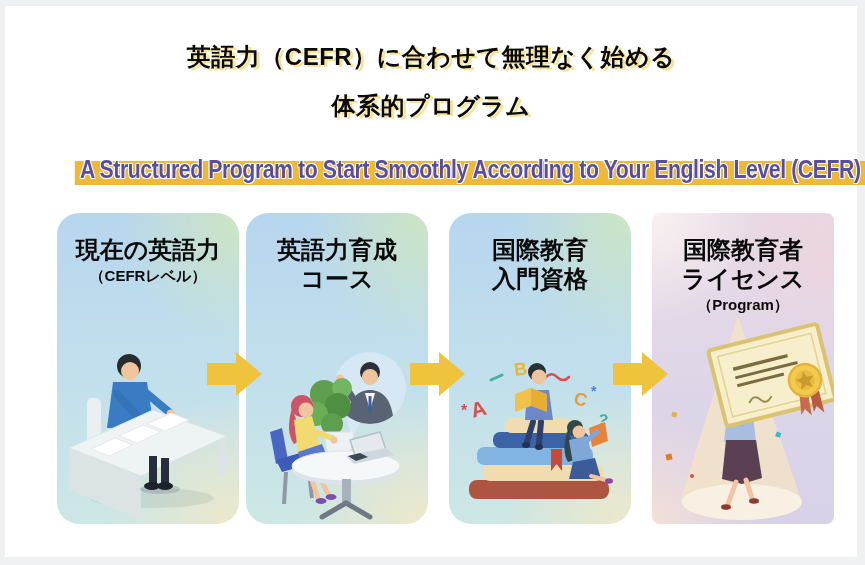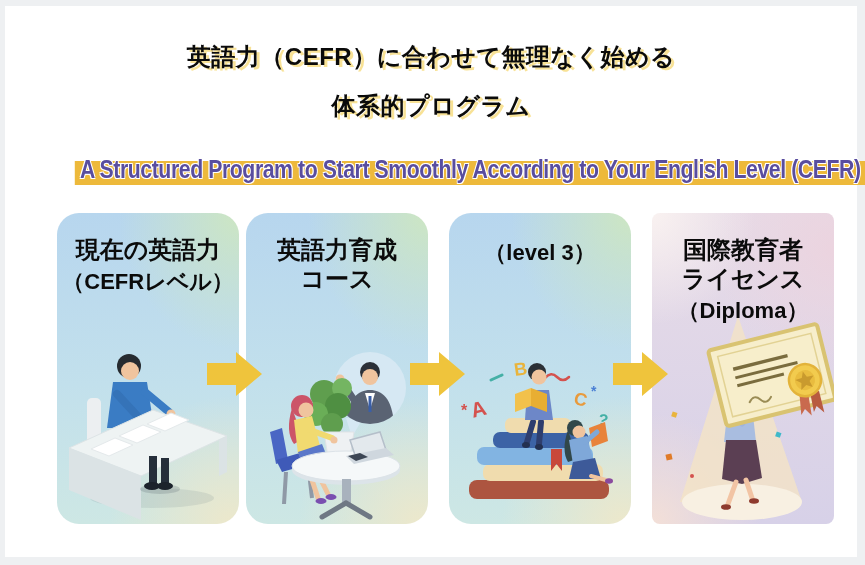"国際教育" div.card-title { html: none -> <div>国際教育 入門資格</div> }
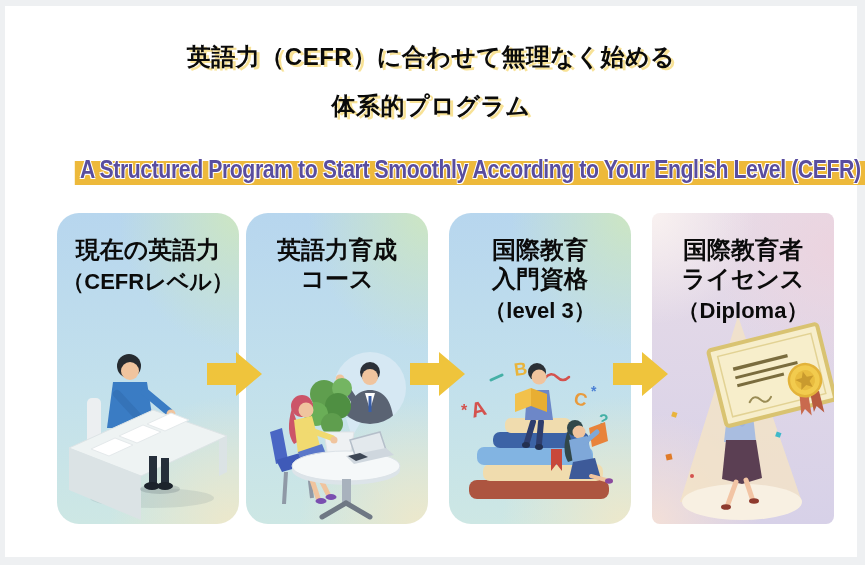"（CEFRレベル）" .card-note { font-size: 22px -> 15px }
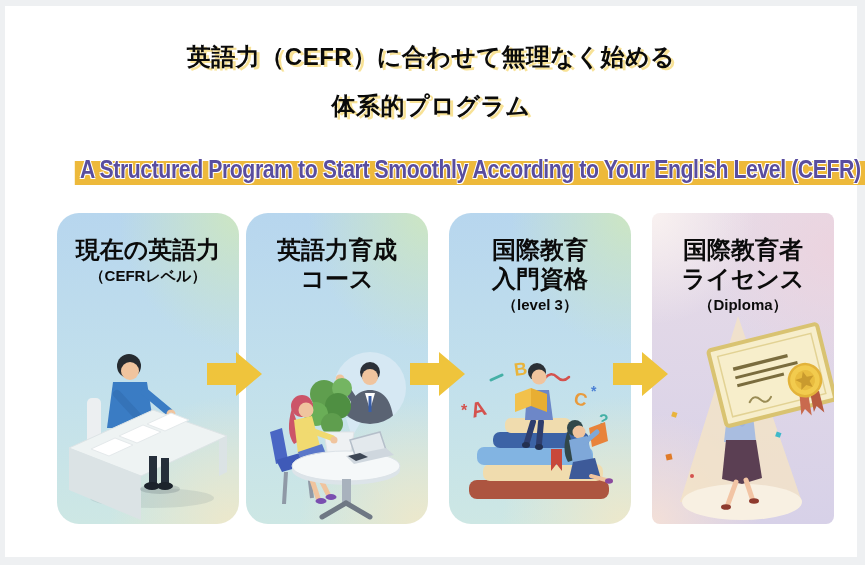"（level 3）" div.card-note { html: <div>（level 3）</div> -> none }
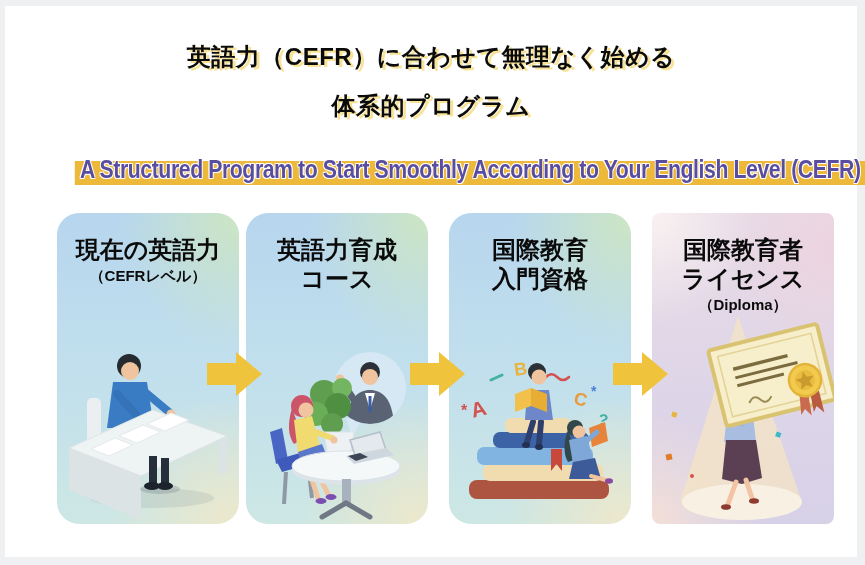"（Diploma）" div.card-note { text: Diploma -> Program }
